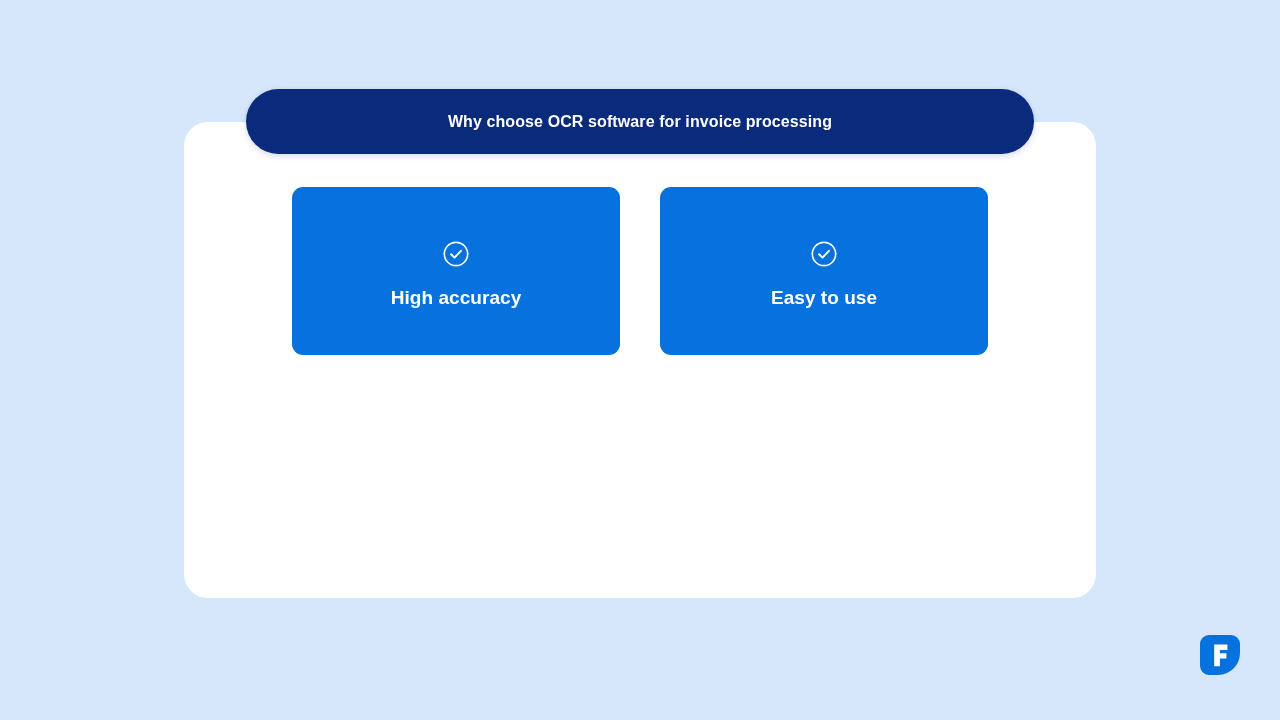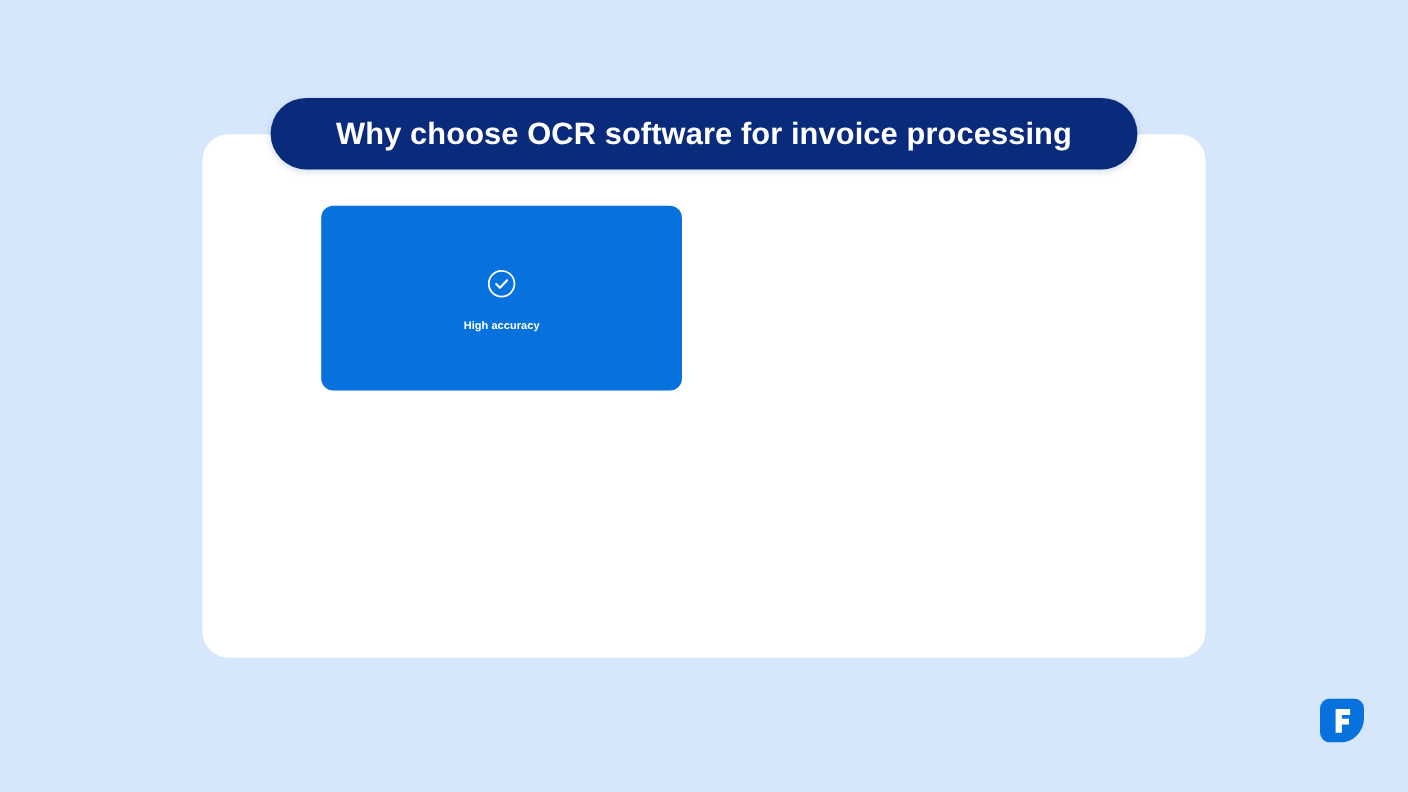"Why choose OCR software for" .banner-title { font-size: 28px -> 16px }
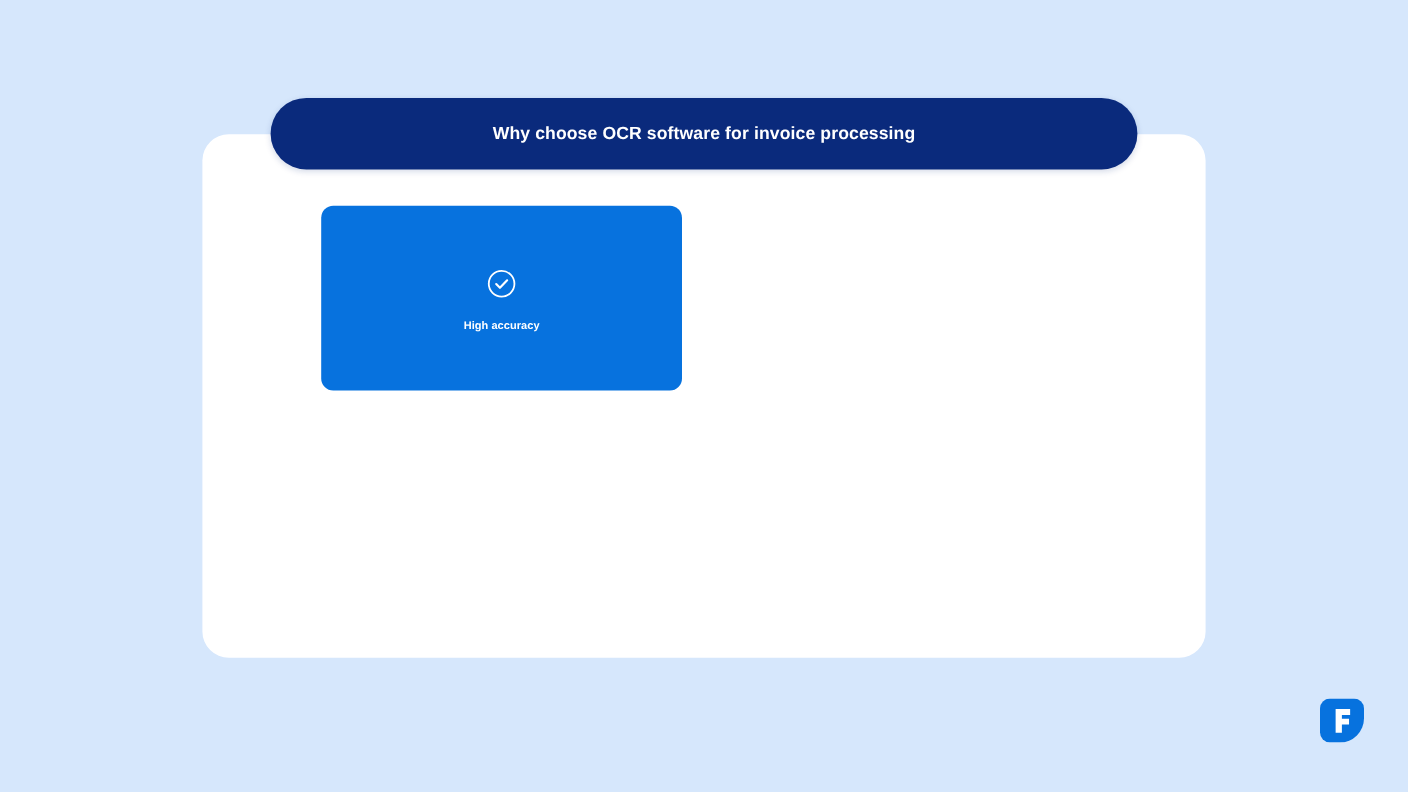"High accuracy" .card-label { font-size: 10px -> 19px }
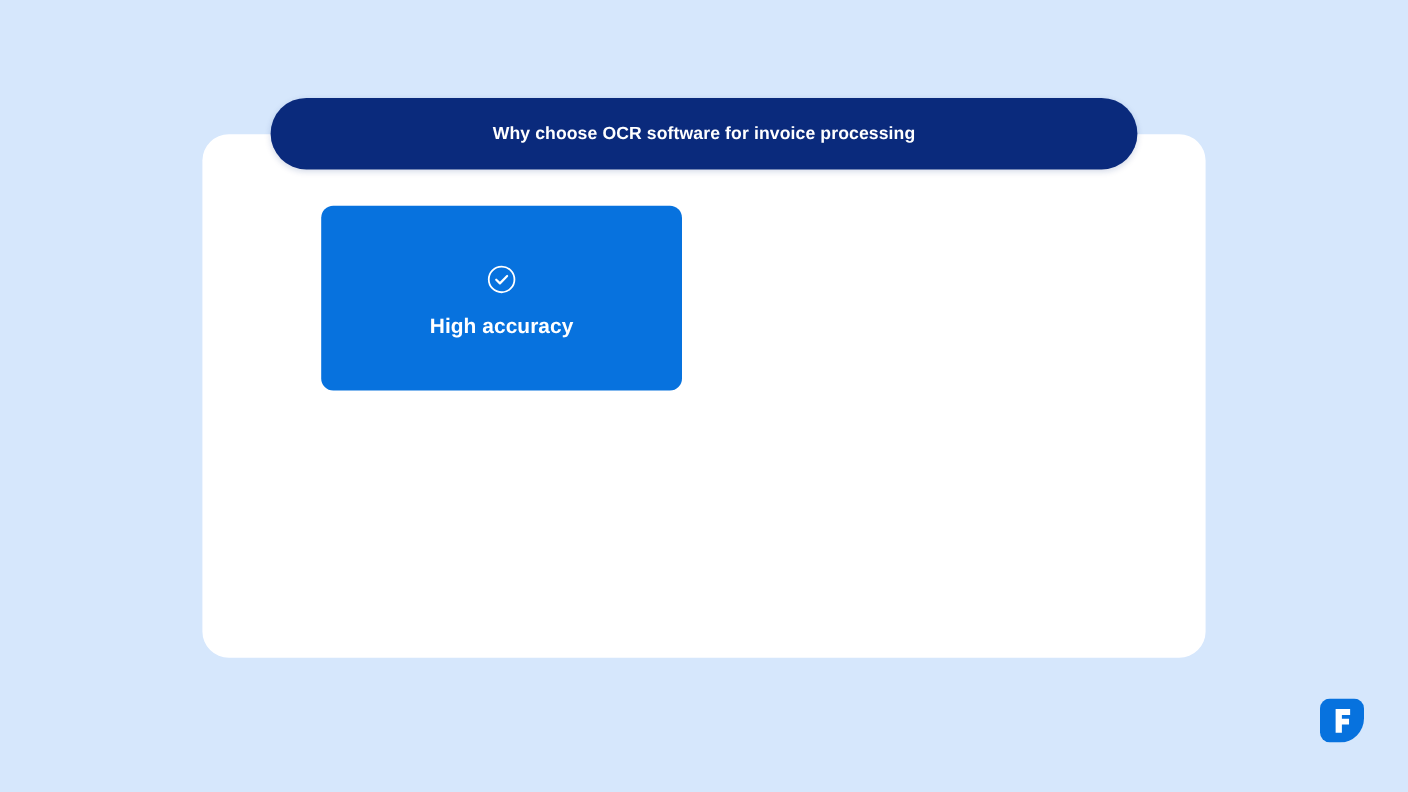"Easy to use" div.card { html: none -> <div> <span> <svg> <circle></circle> <path></path> </svg> </span> <div>Easy to use</div> </div> }
